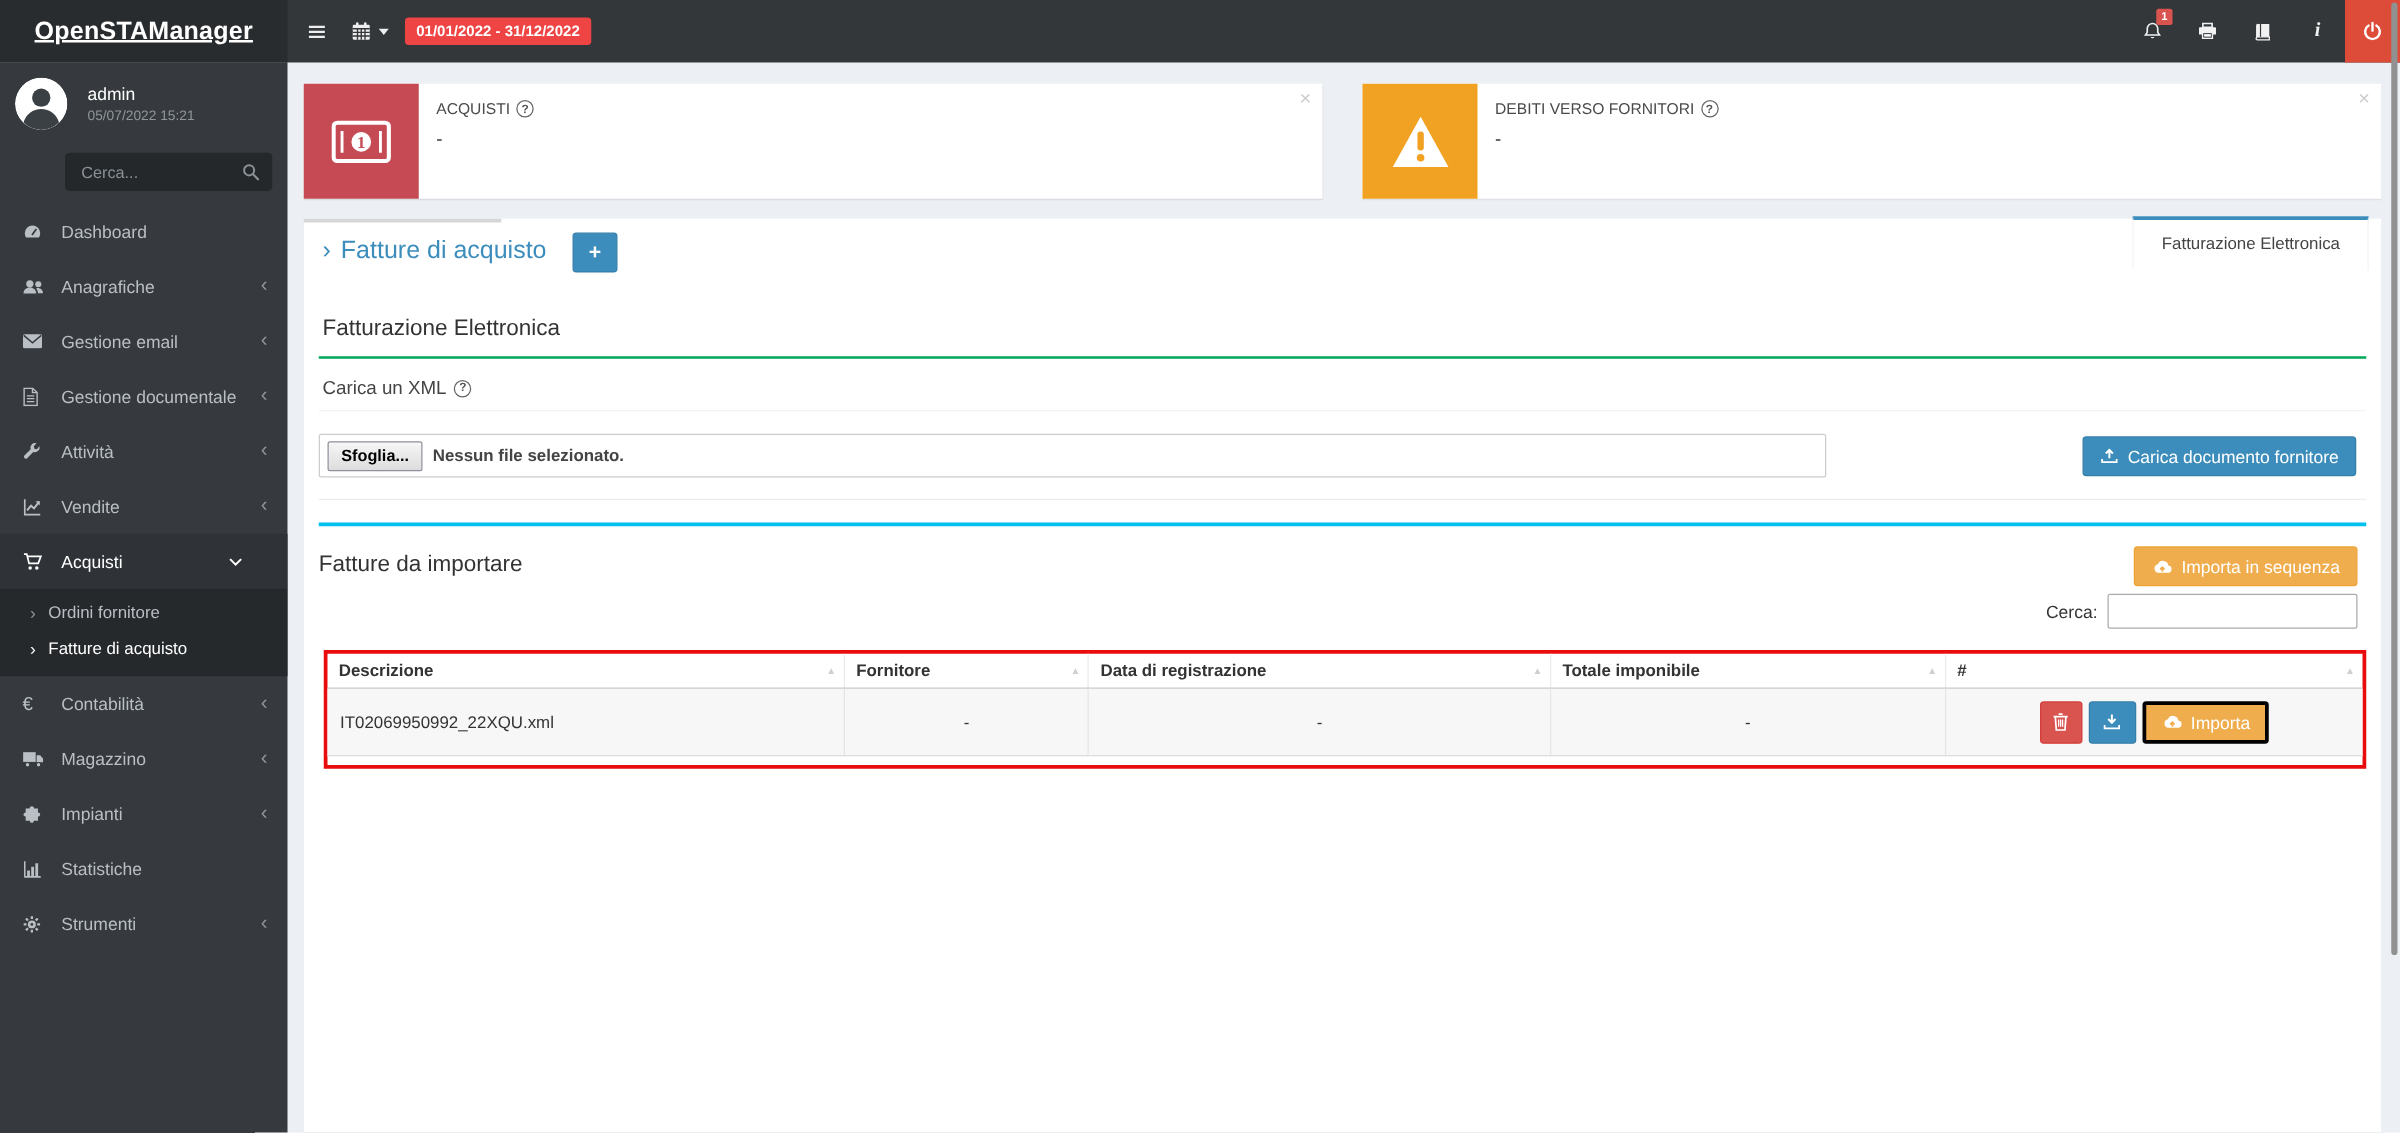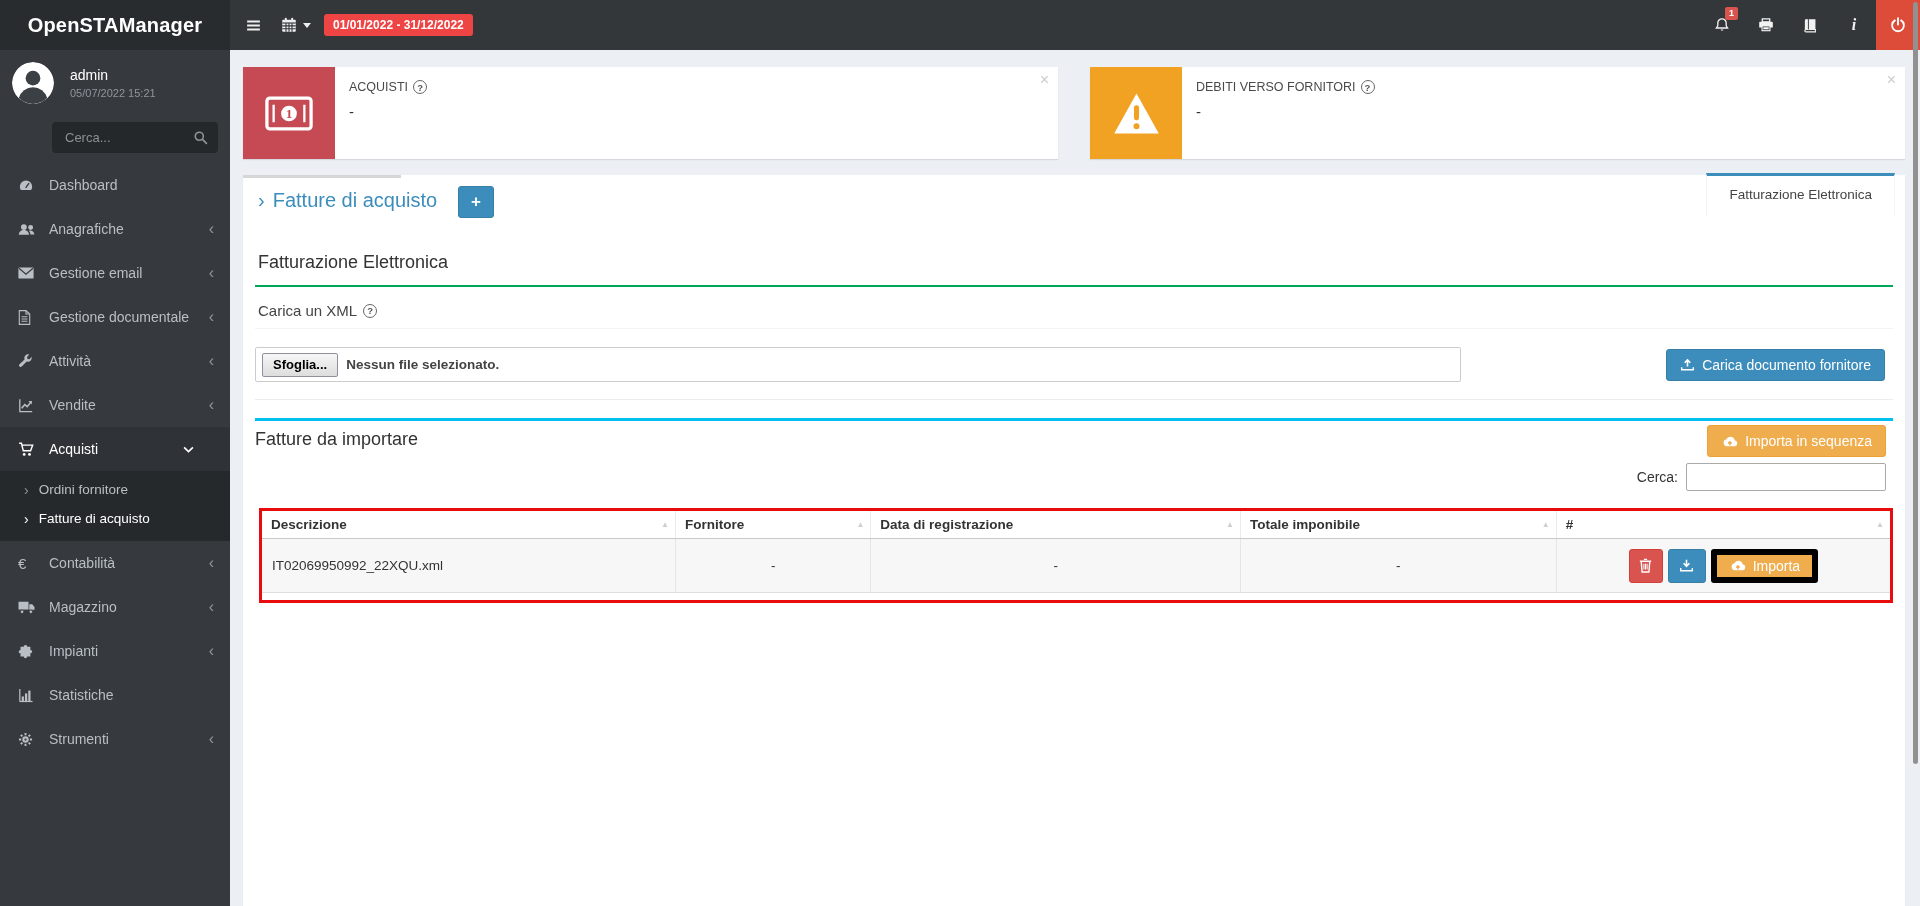"OpenSTAManager" .logo { text-decoration: none -> underline }
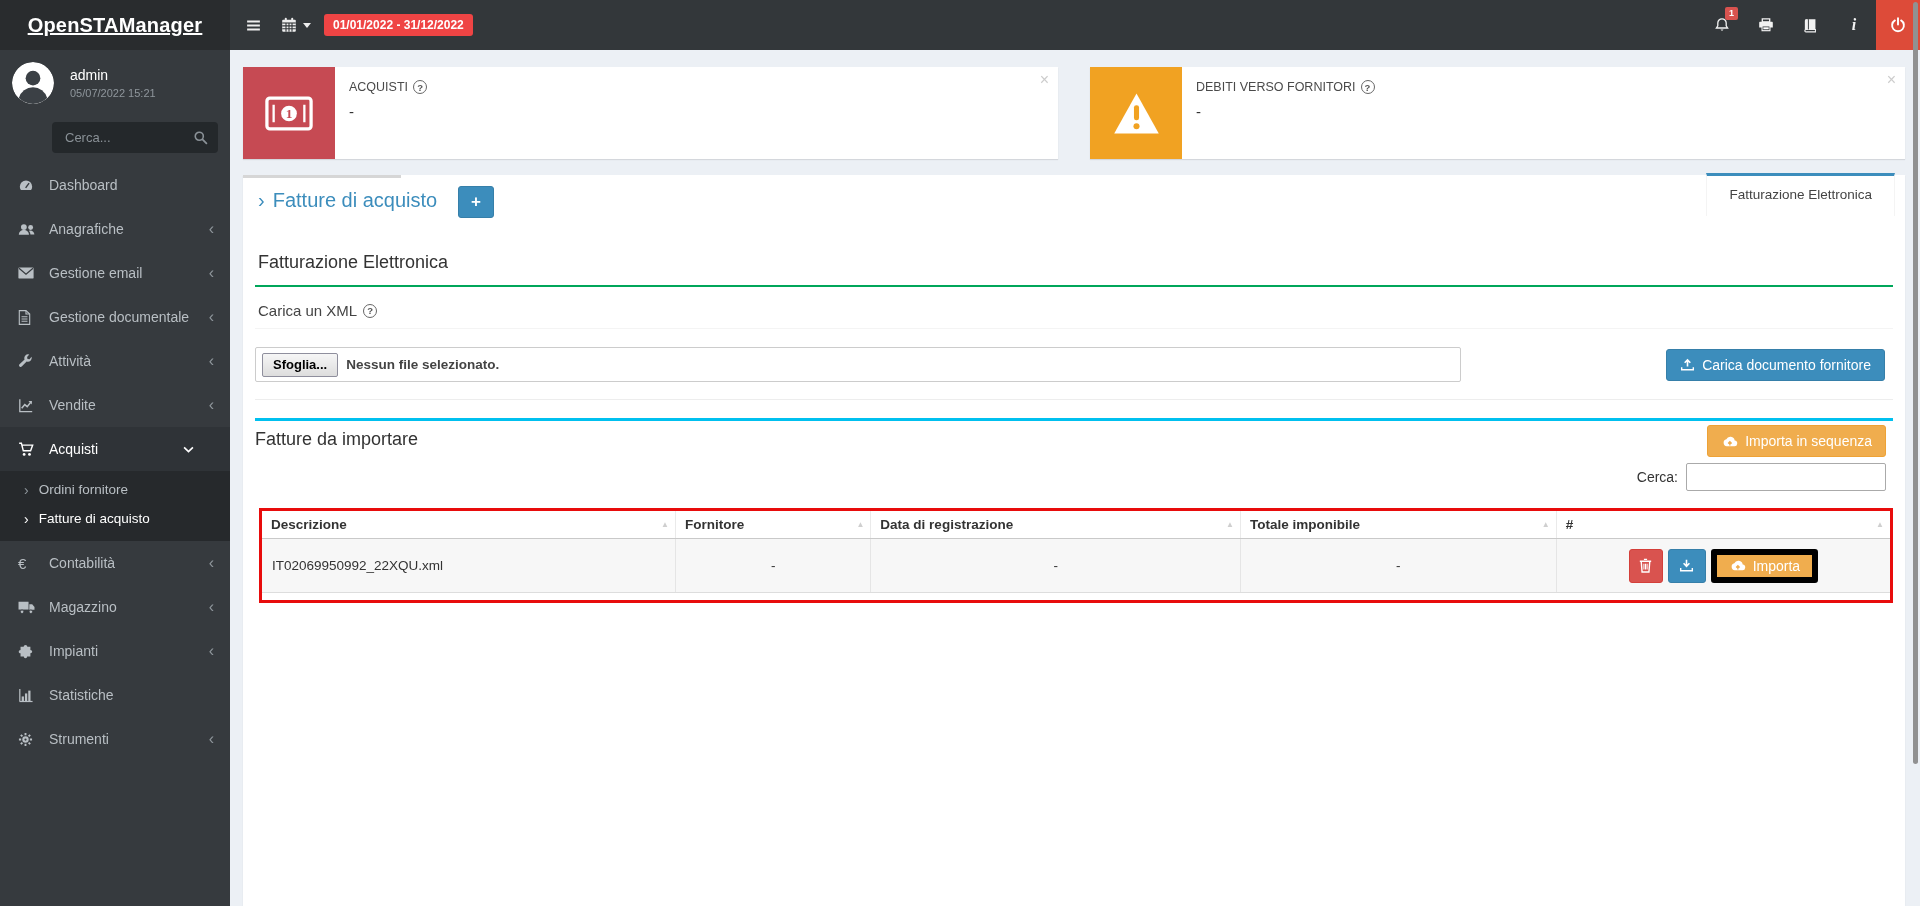"Fatture da importare" .import-sec { padding-top: 4px -> 16px }
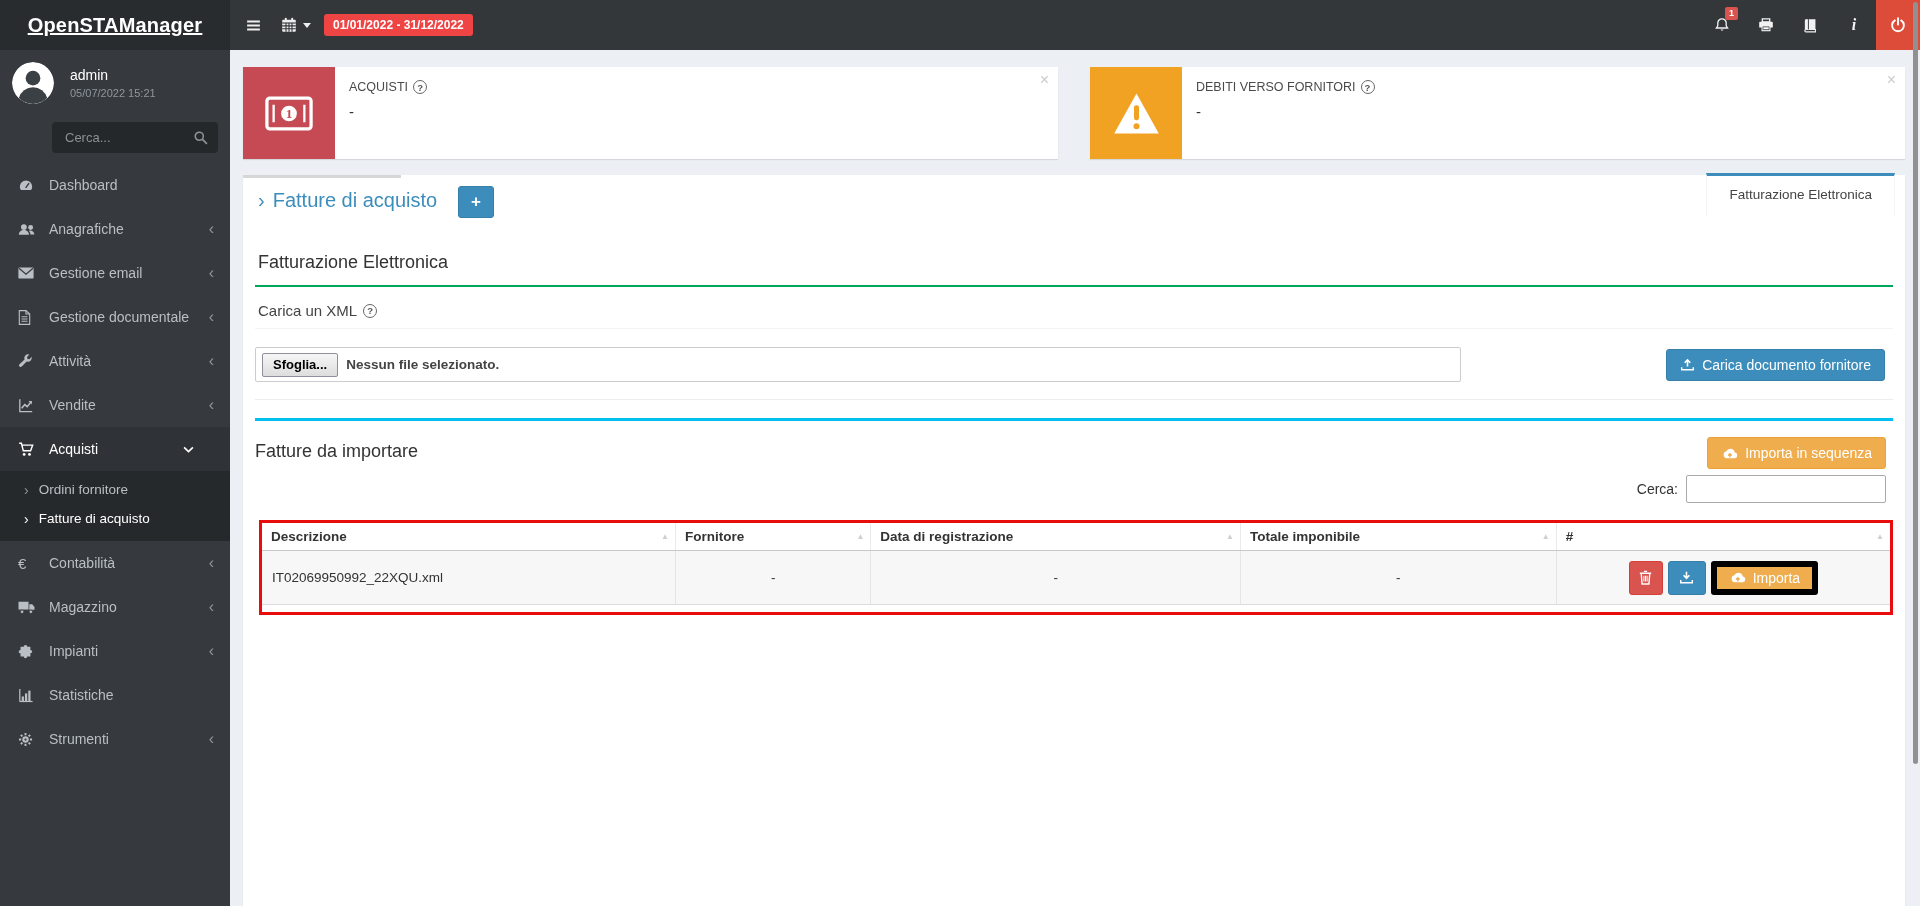"Importa" .abtn.imp { border: 6px solid #000000 -> 3px solid #000000 }
